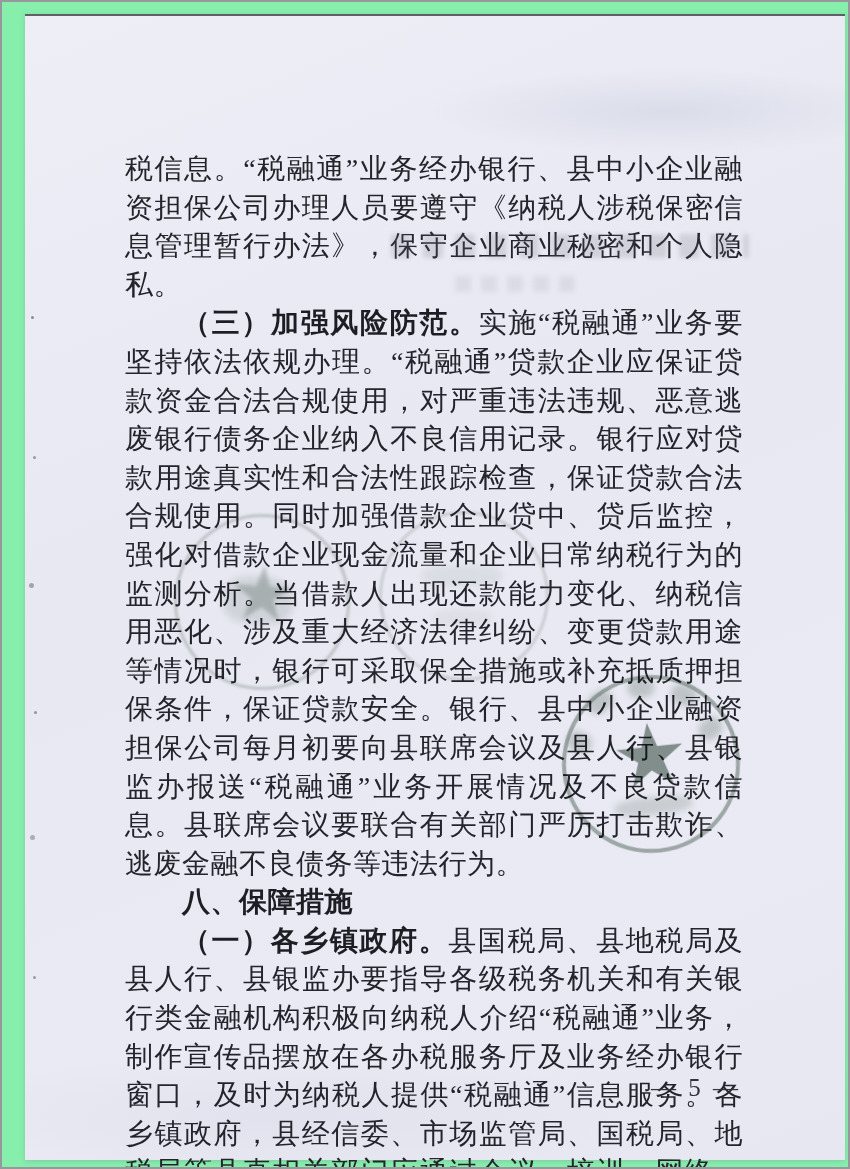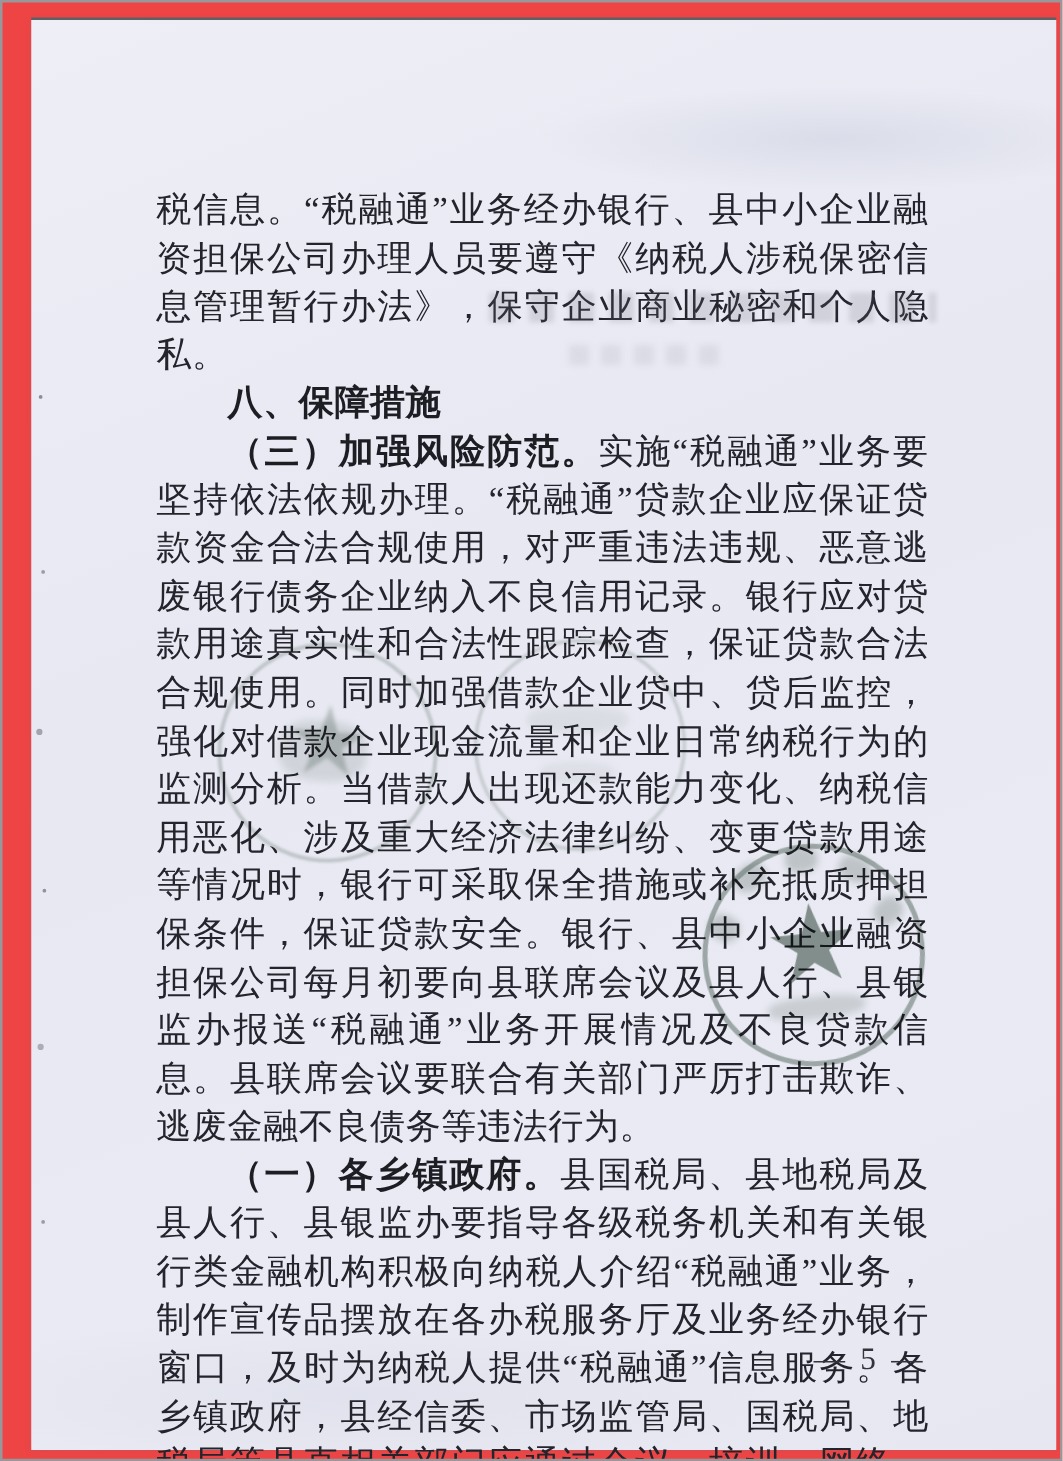"税信息。“税融通”业务经办银行、县中小企业融资担保公司办理人员要遵守《纳税人涉税" .canvas { background: #ef4444 -> #86efac }
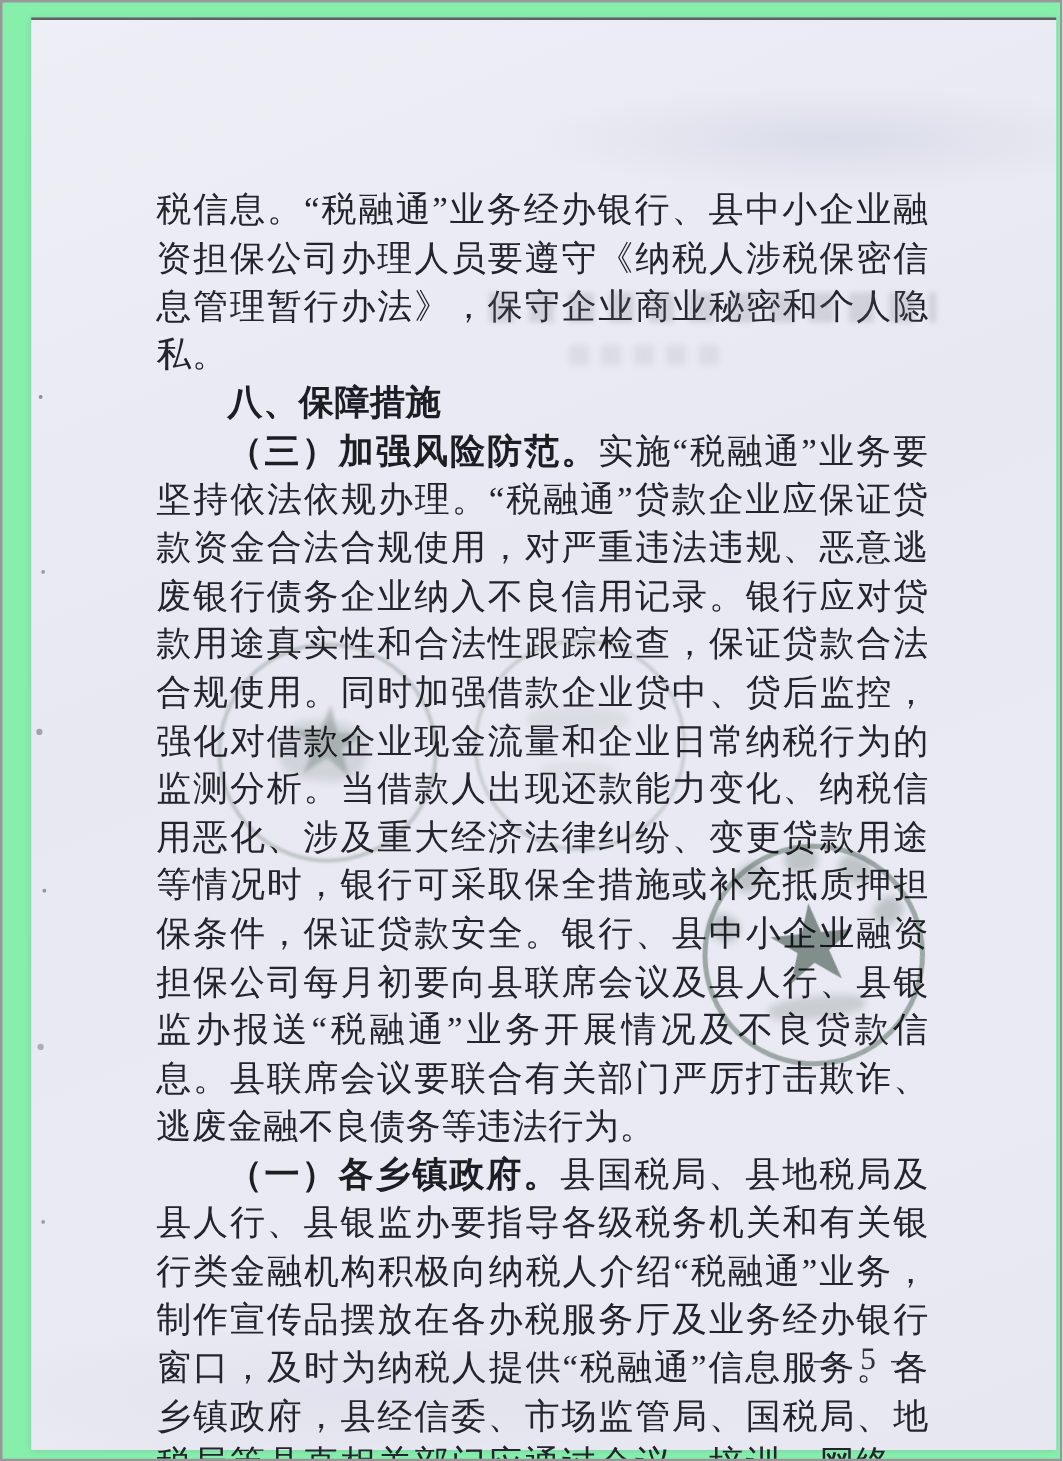"八、保障措施" p.para { order: before "（三）加强风险防范。实施“税融通”业务要坚持依法依规办理。“税融通”贷款企业应保" -> after "（三）加强风险防范。实施“税融通”业务要坚持依法依规办理。“税融通”贷款企业应保" }
